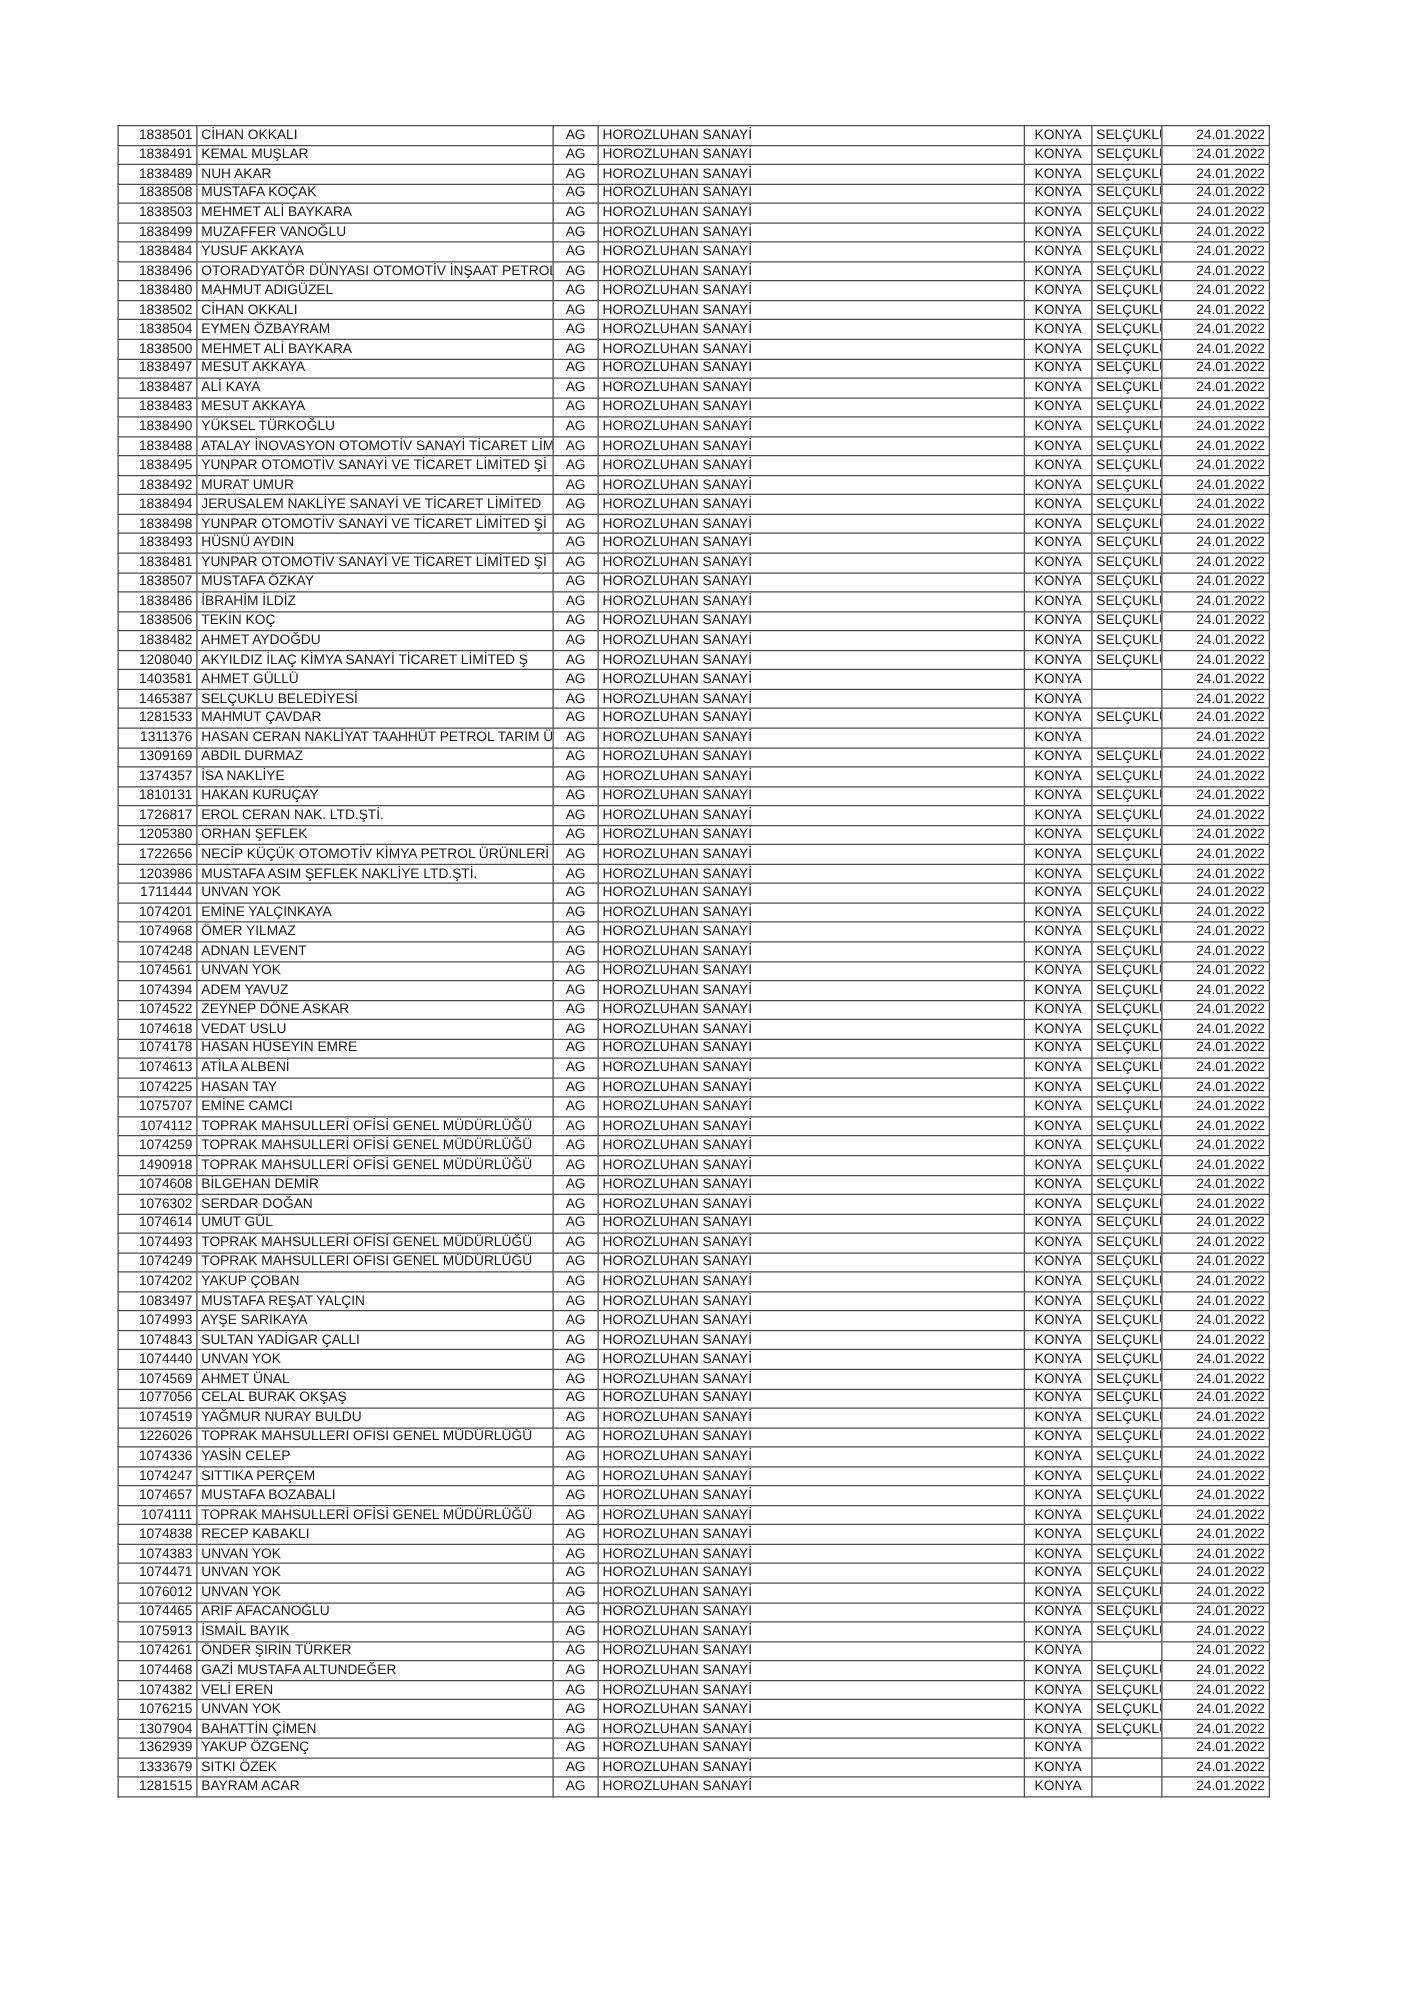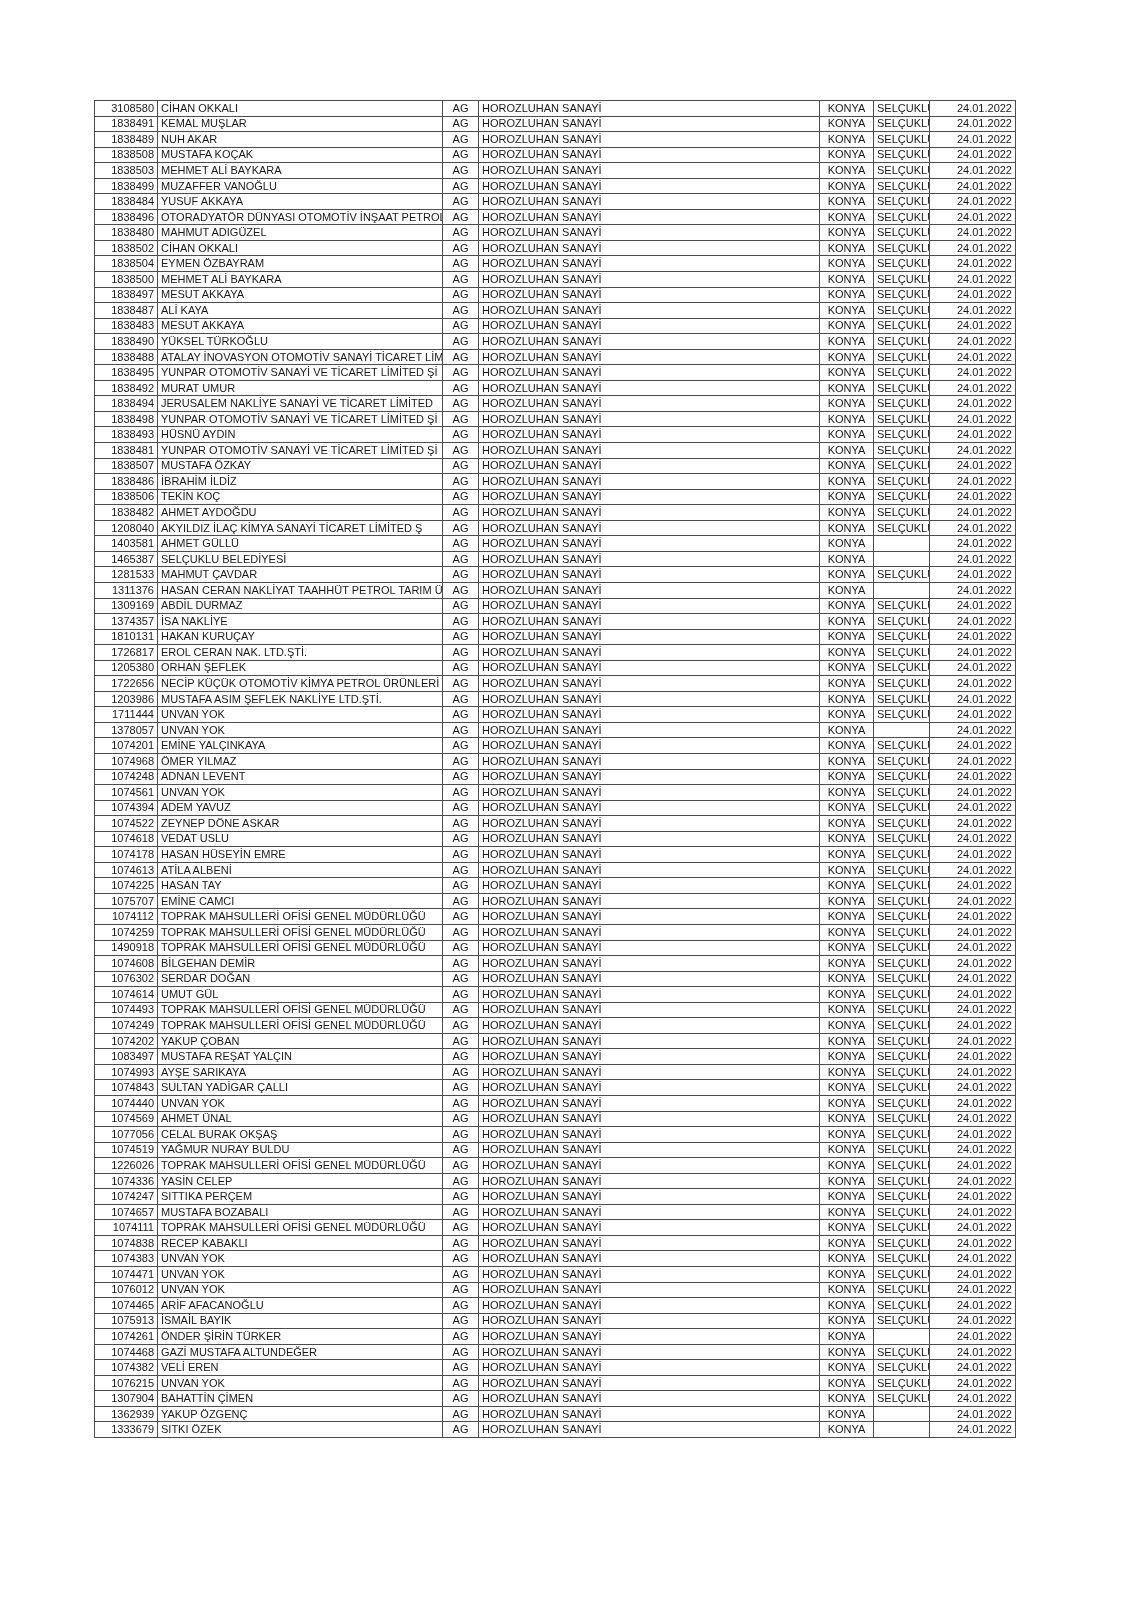"3108580" td.col-id { text: 3108580 -> 1838501 }
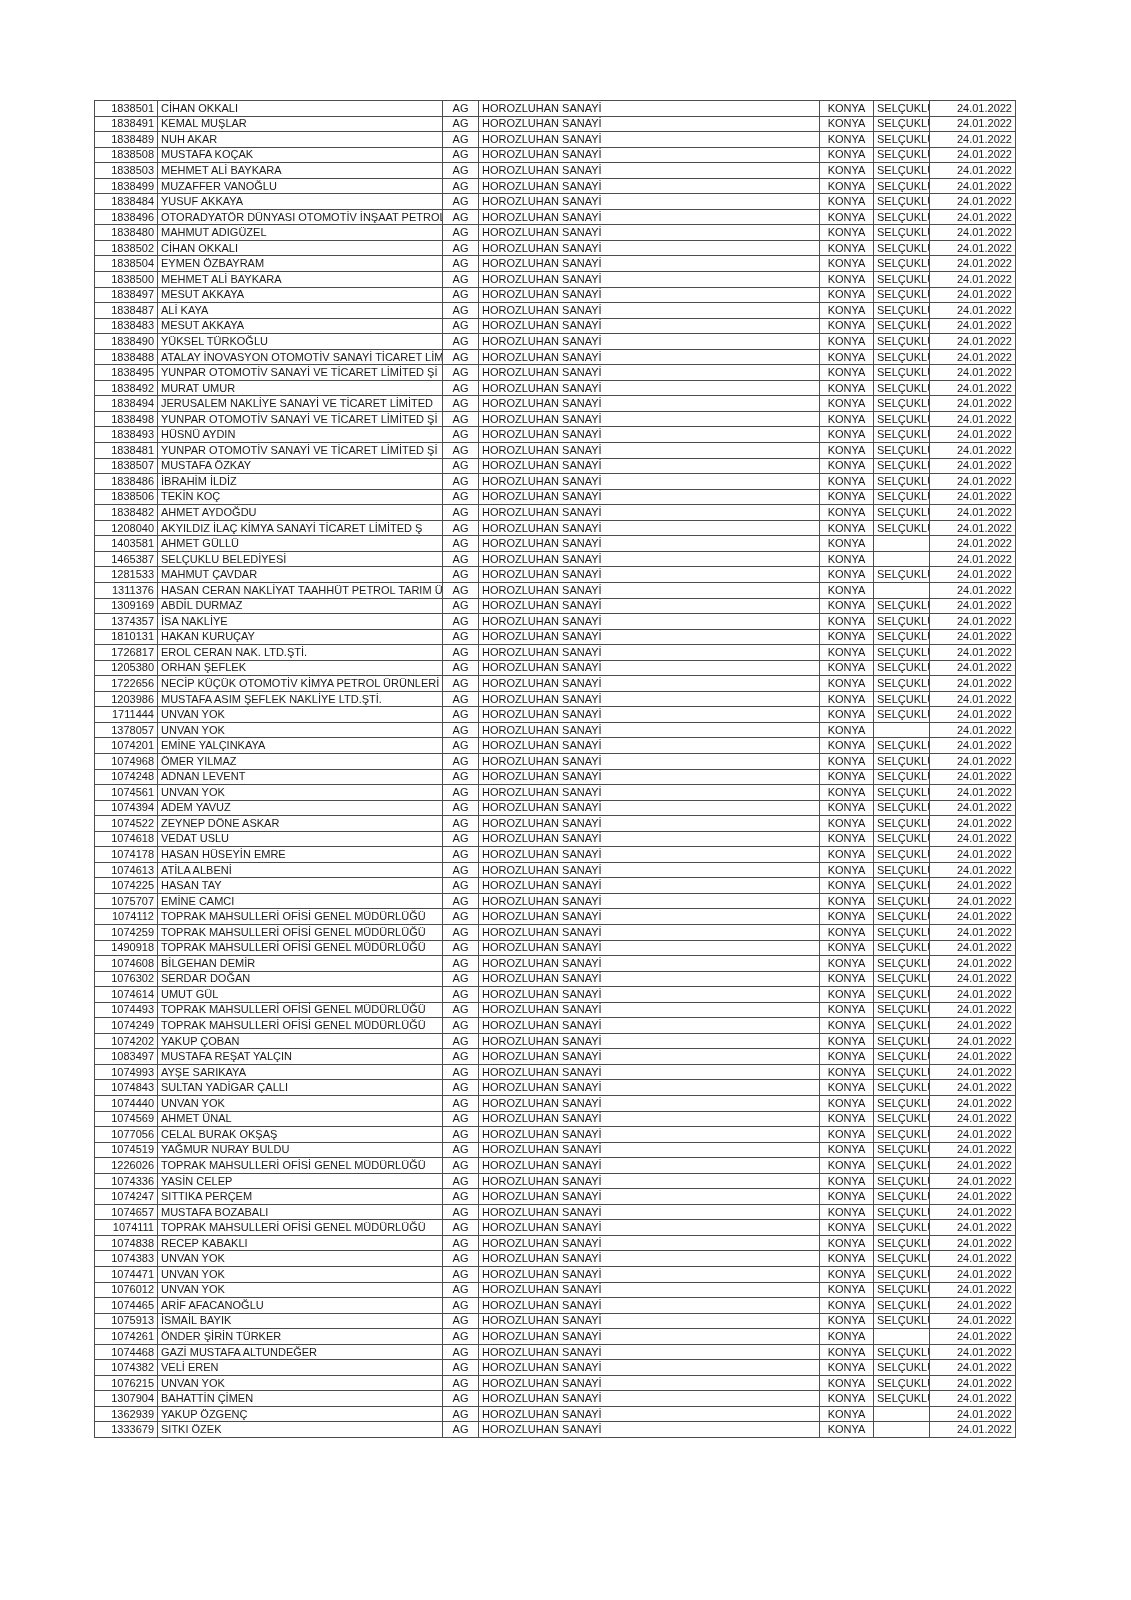"1378057" tr { html: <tr> <td>1378057</td> <td>UNVAN YOK</td> <td>AG</td> <td>HOROZLUHAN SANAYİ</td> <td>KONYA</td> <td></td> <td>24.01.2022</td> </tr> -> none }
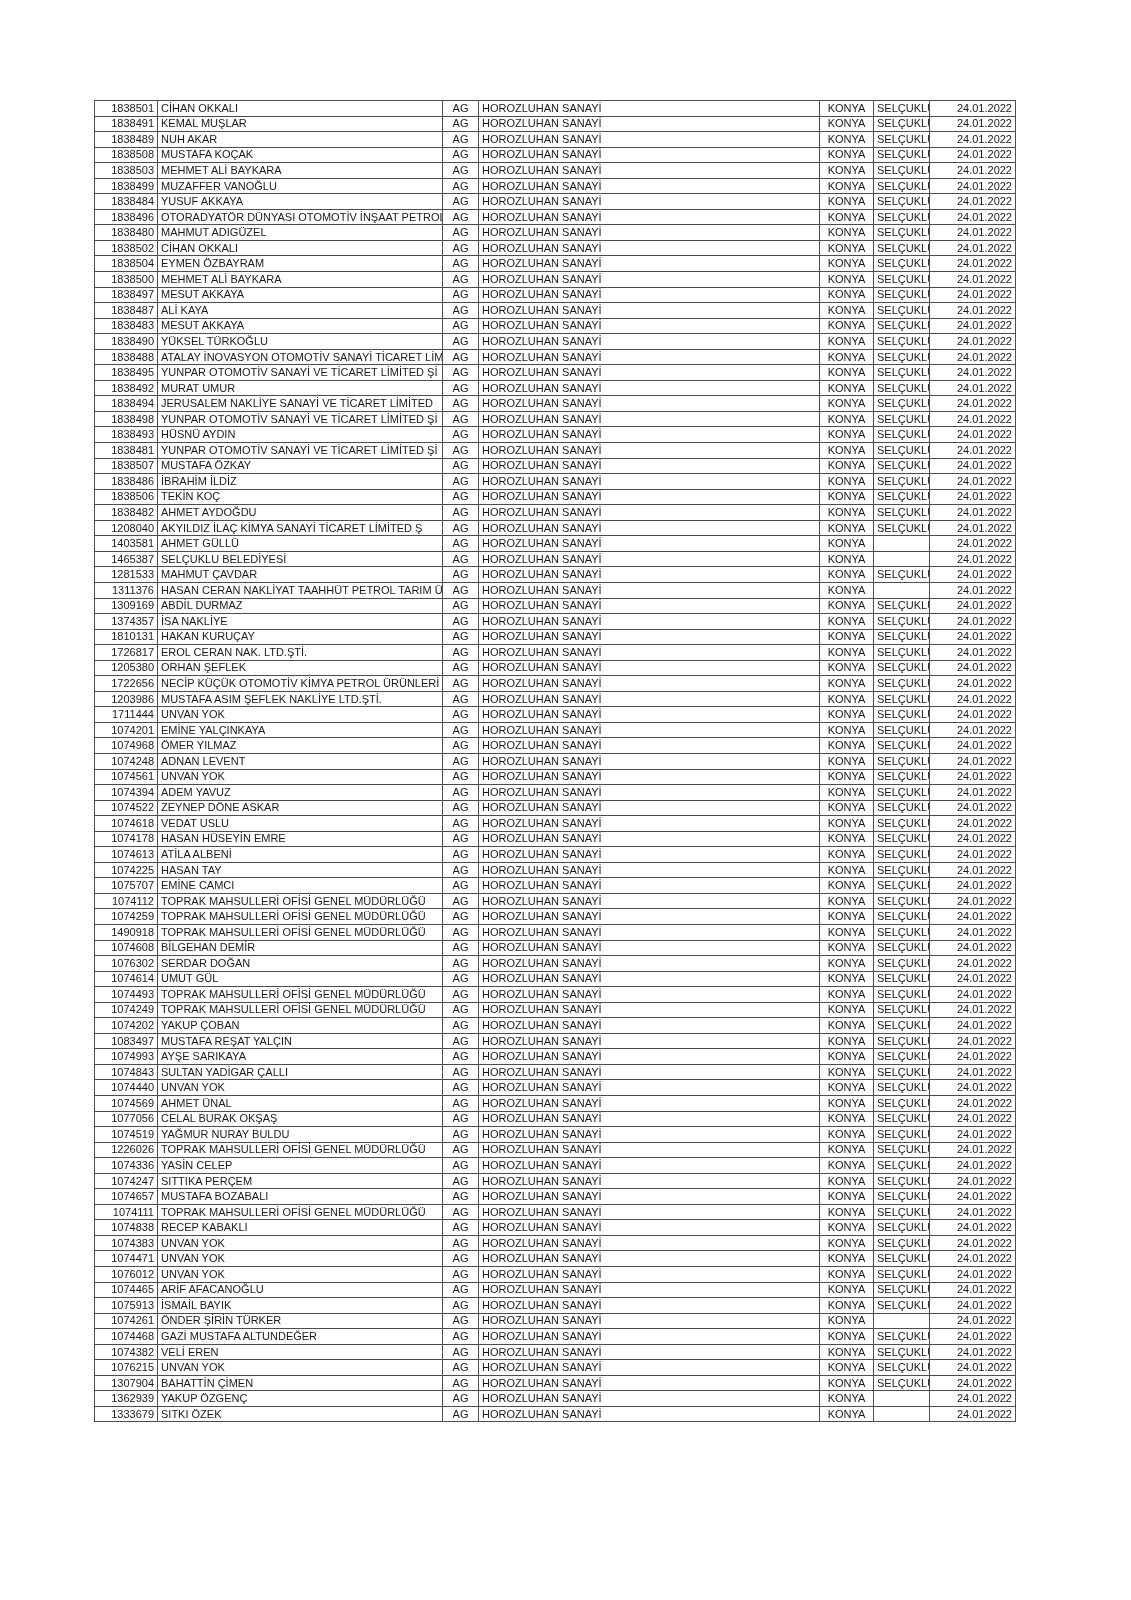"1281515" tr { html: none -> <tr> <td>1281515</td> <td>BAYRAM ACAR</td> <td>AG</td> <td>HOROZLUHAN SANAYİ</td> <td>KONYA</td> <td></td> <td>24.01.2022</td> </tr> }
